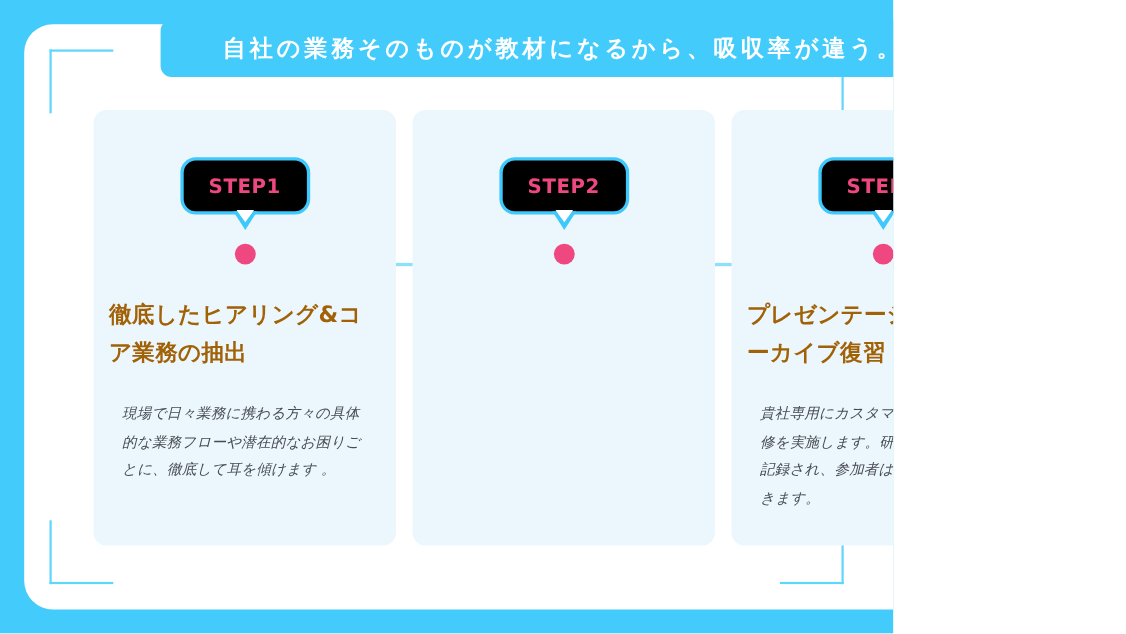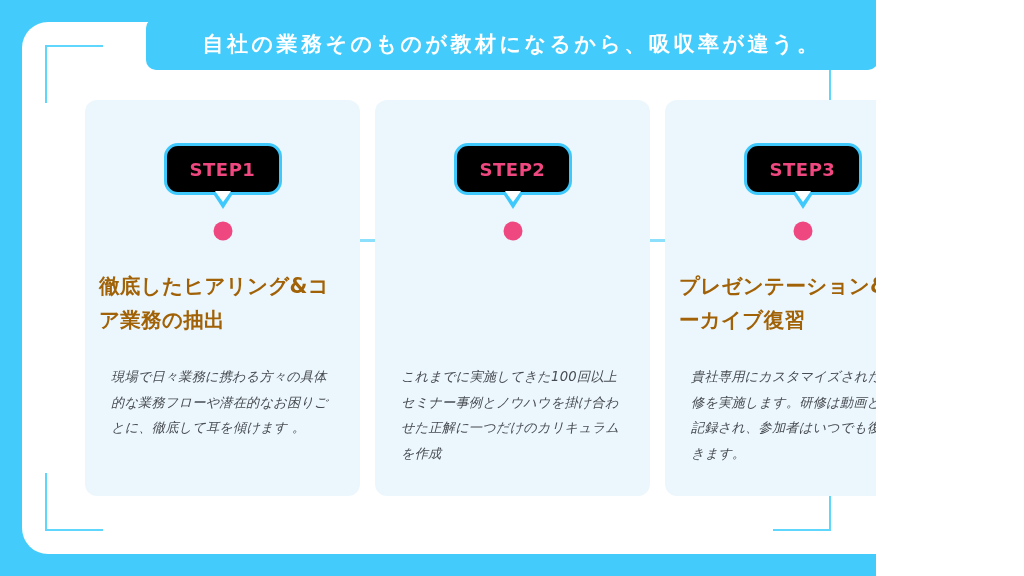"自社の業務そのものが教材になるから、吸収率が違う。" .slide { width: 876px -> 812px }
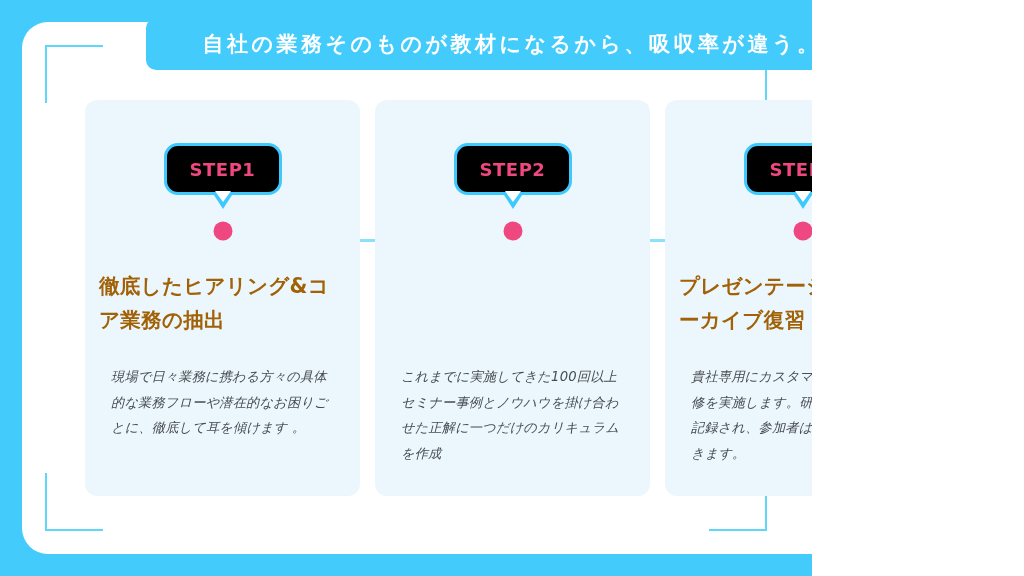"これまでに実施してきた100回以上セミナー事例とノウハウを掛け合わせた正解に一つ" div.card-body { html: <div>これまでに実施してきた100回以上セミナー事例とノウハウを掛け合わせた正解に一つだけのカリキュラムを作成</div> -> none }
